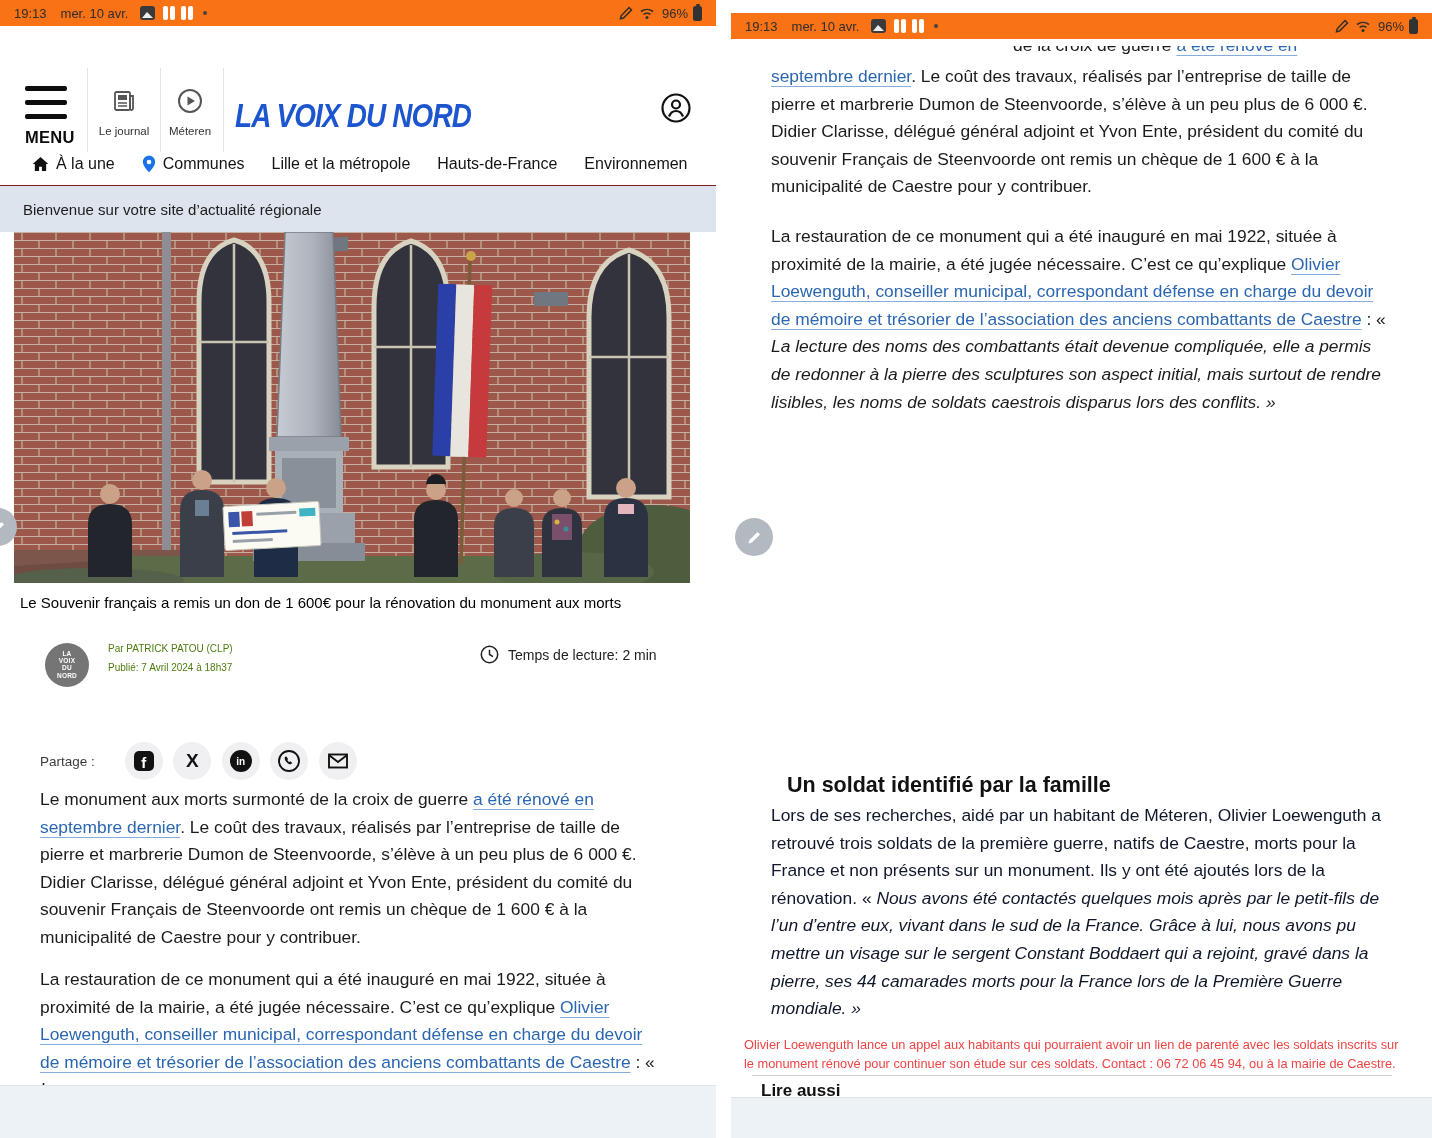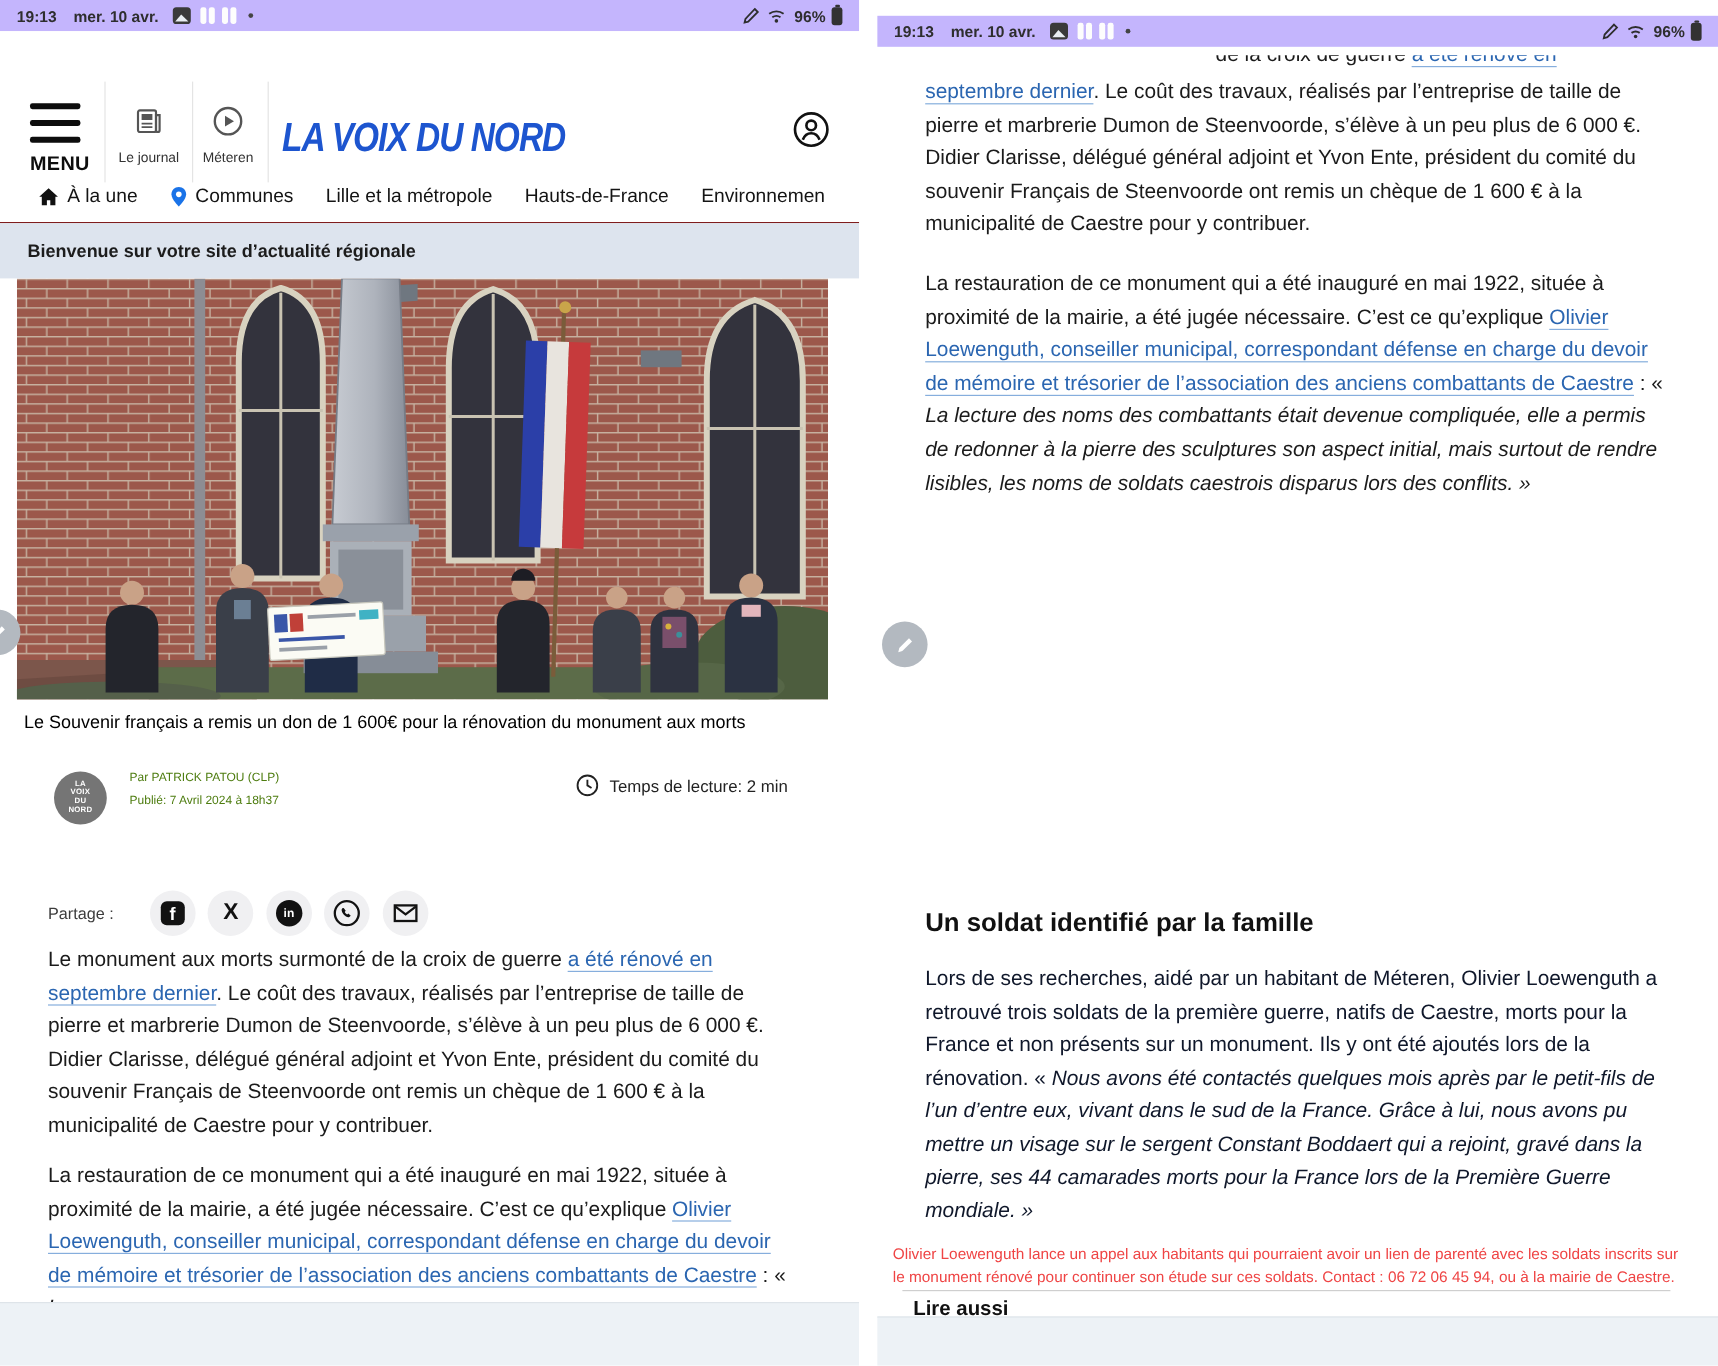"19:13" .sb { background: #c4b5fd -> #f97316; font-weight: bold -> normal }
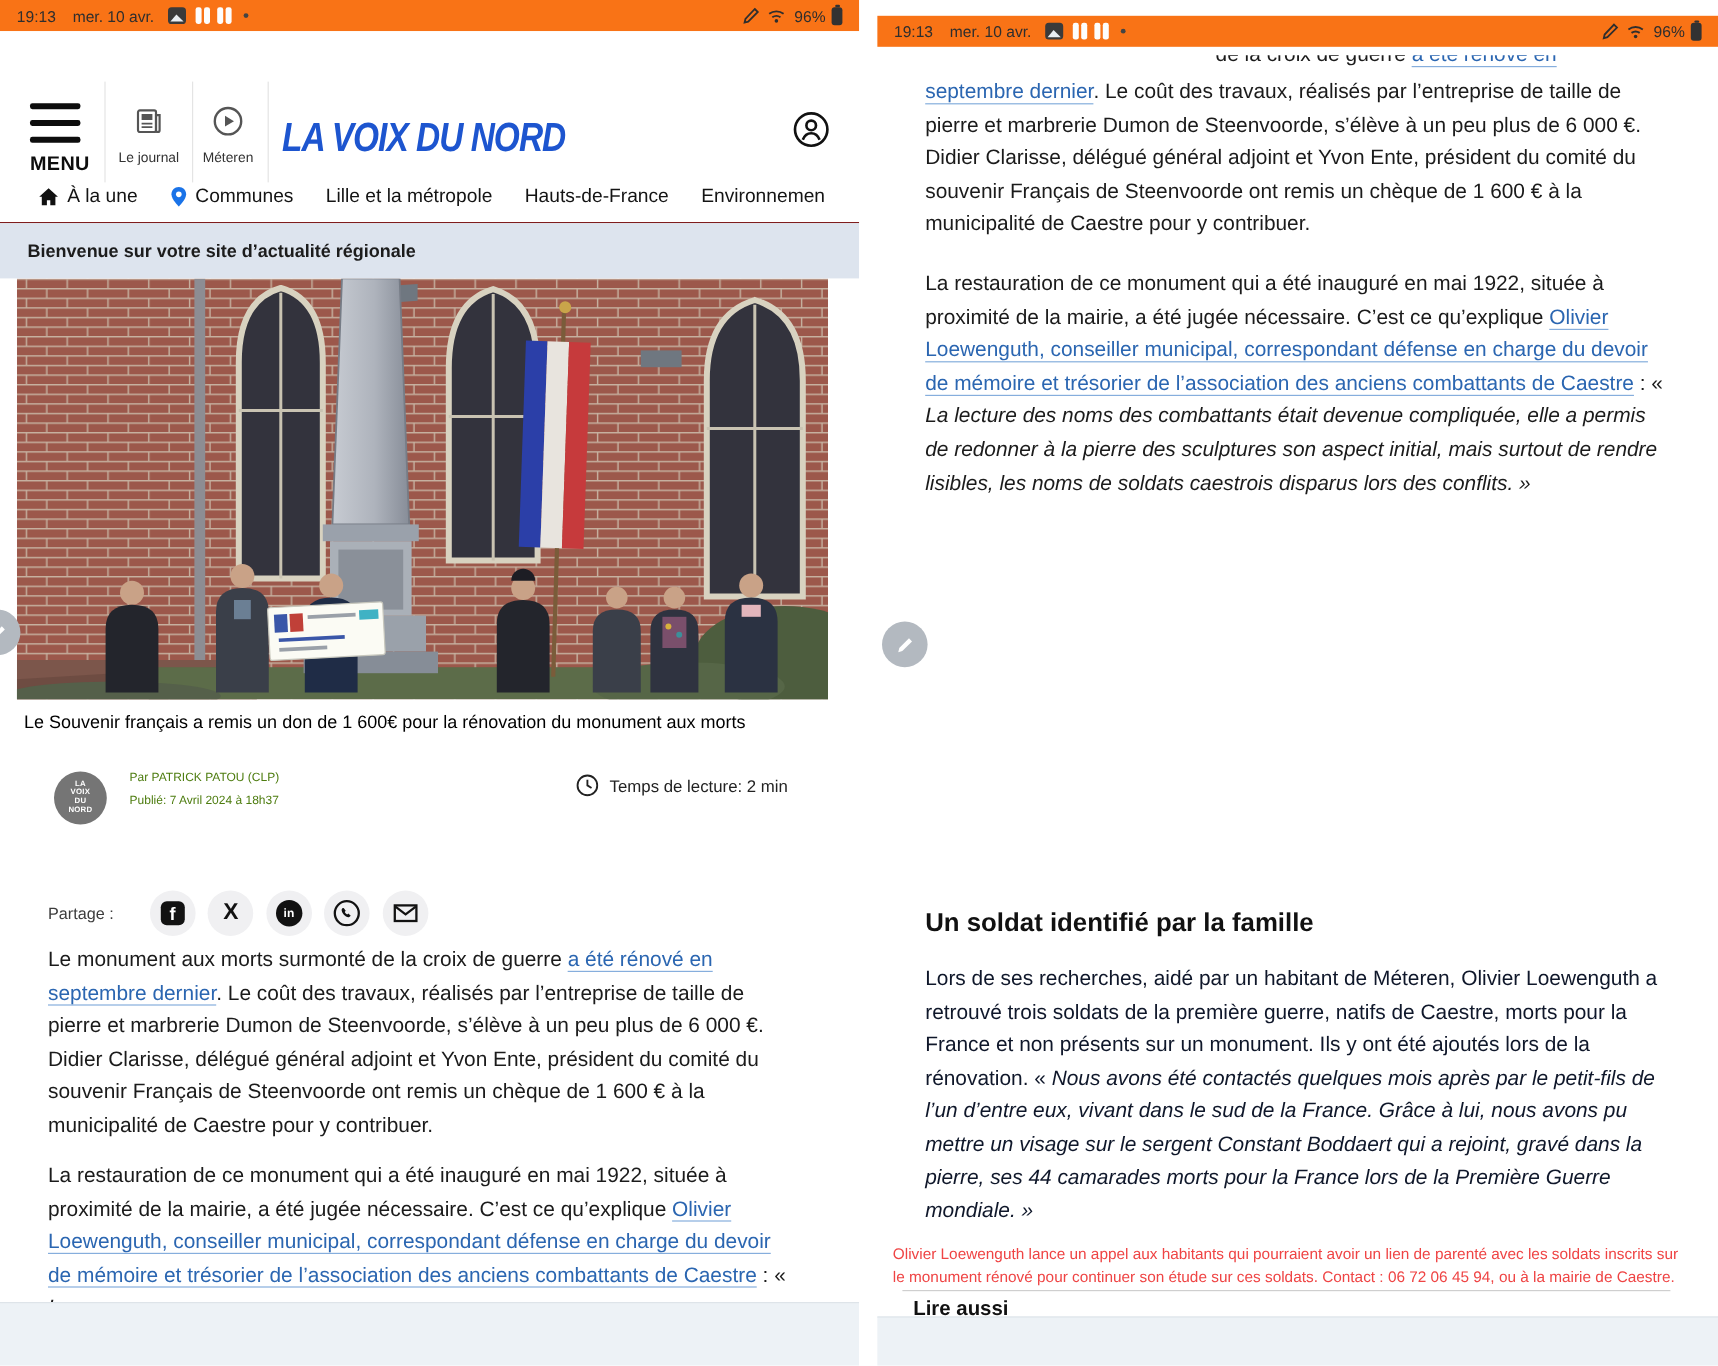"Bienvenue sur votre site d’actualité" .banner { font-weight: bold -> normal }
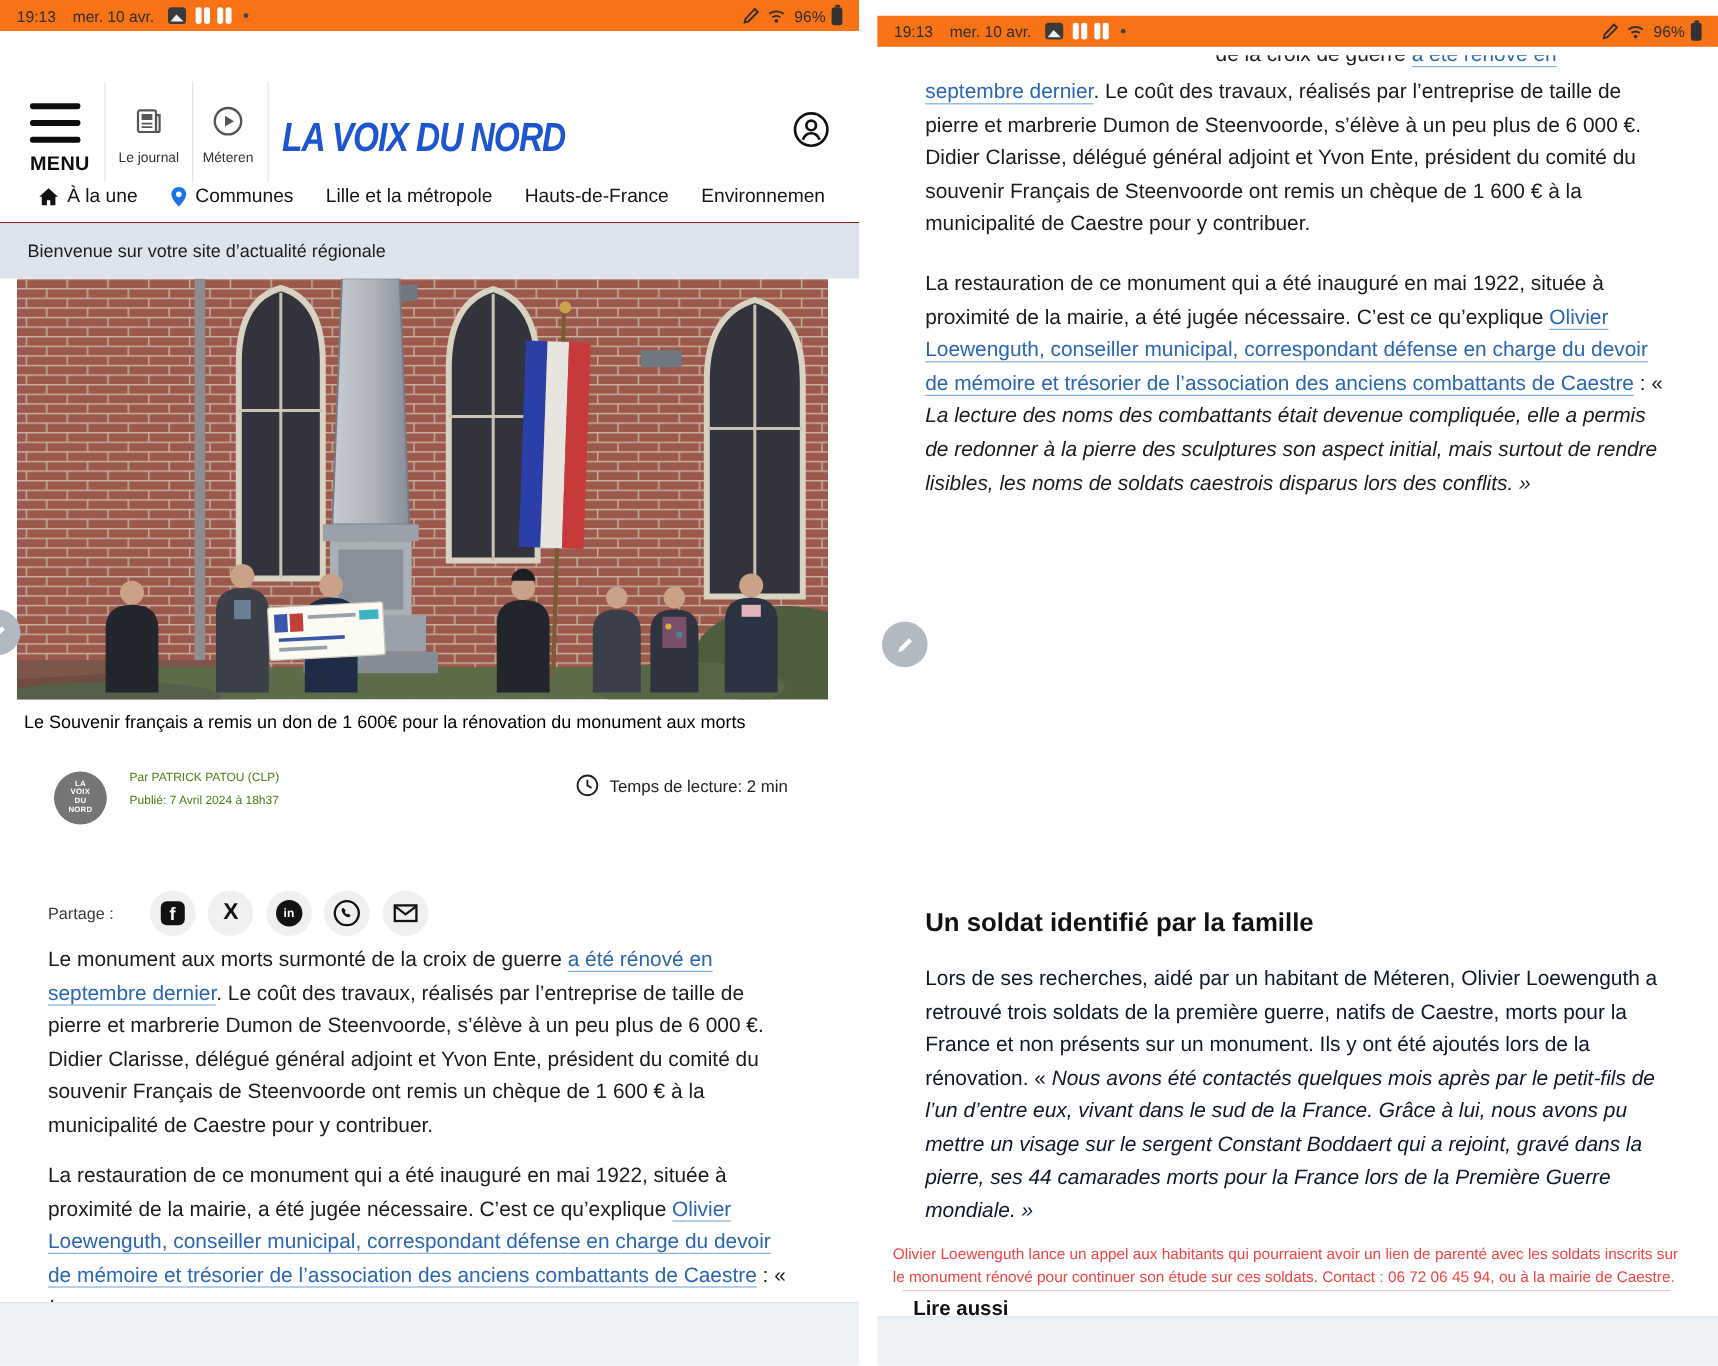"Un soldat identifié par la" h2.rp-h2 { margin: 0 -> 16px }
